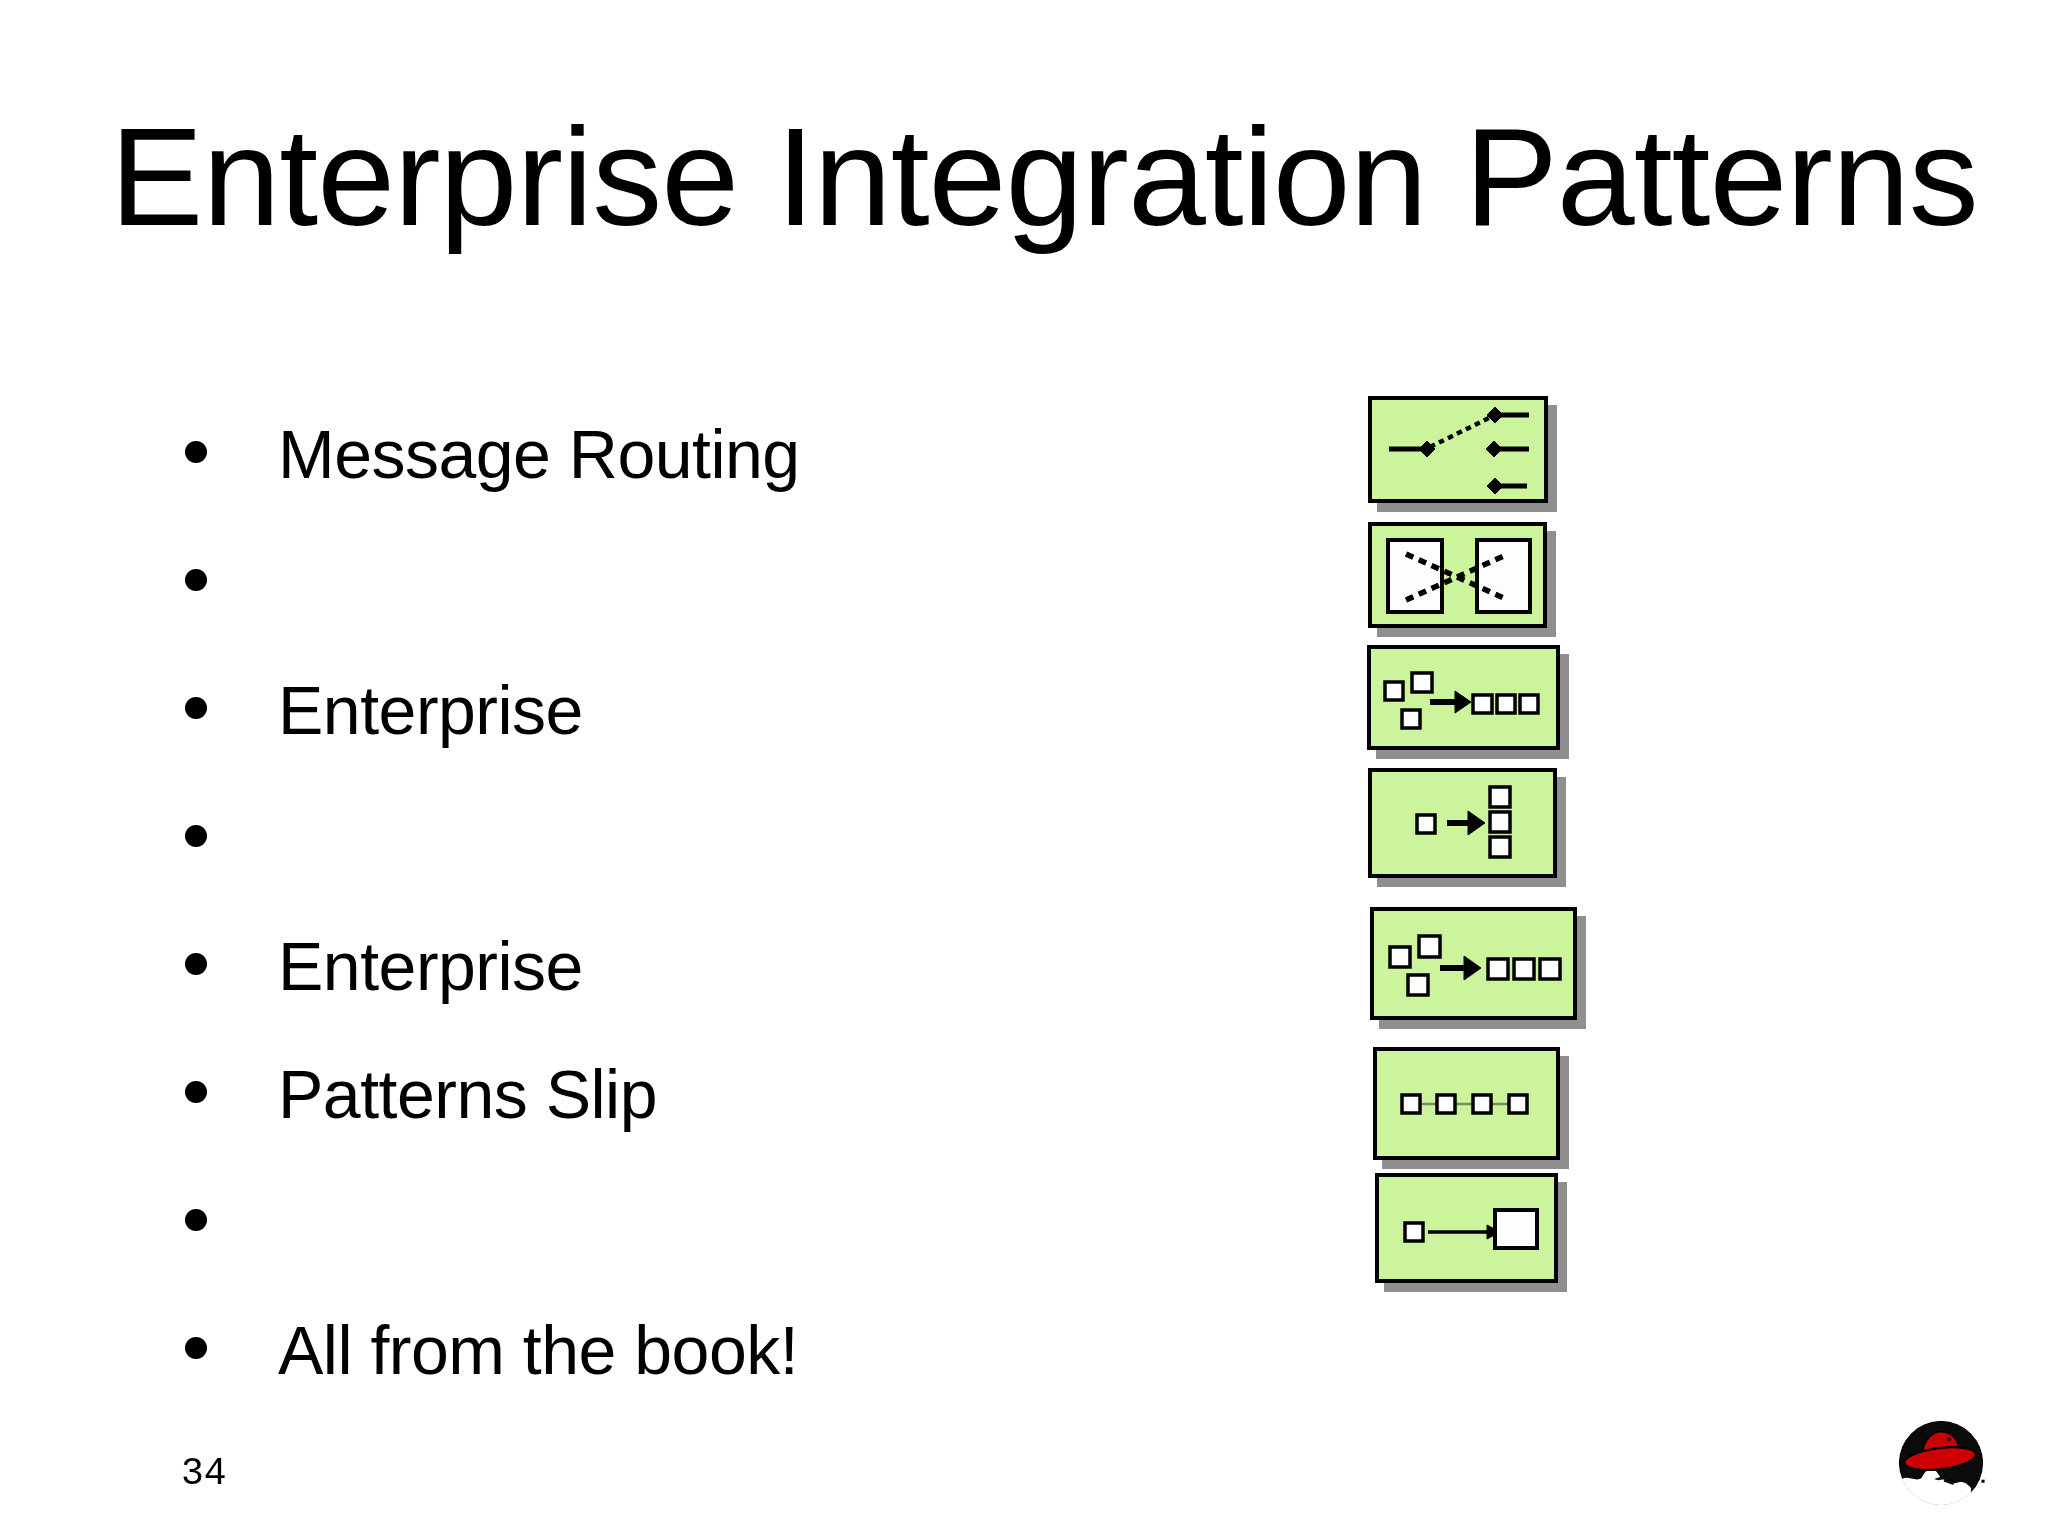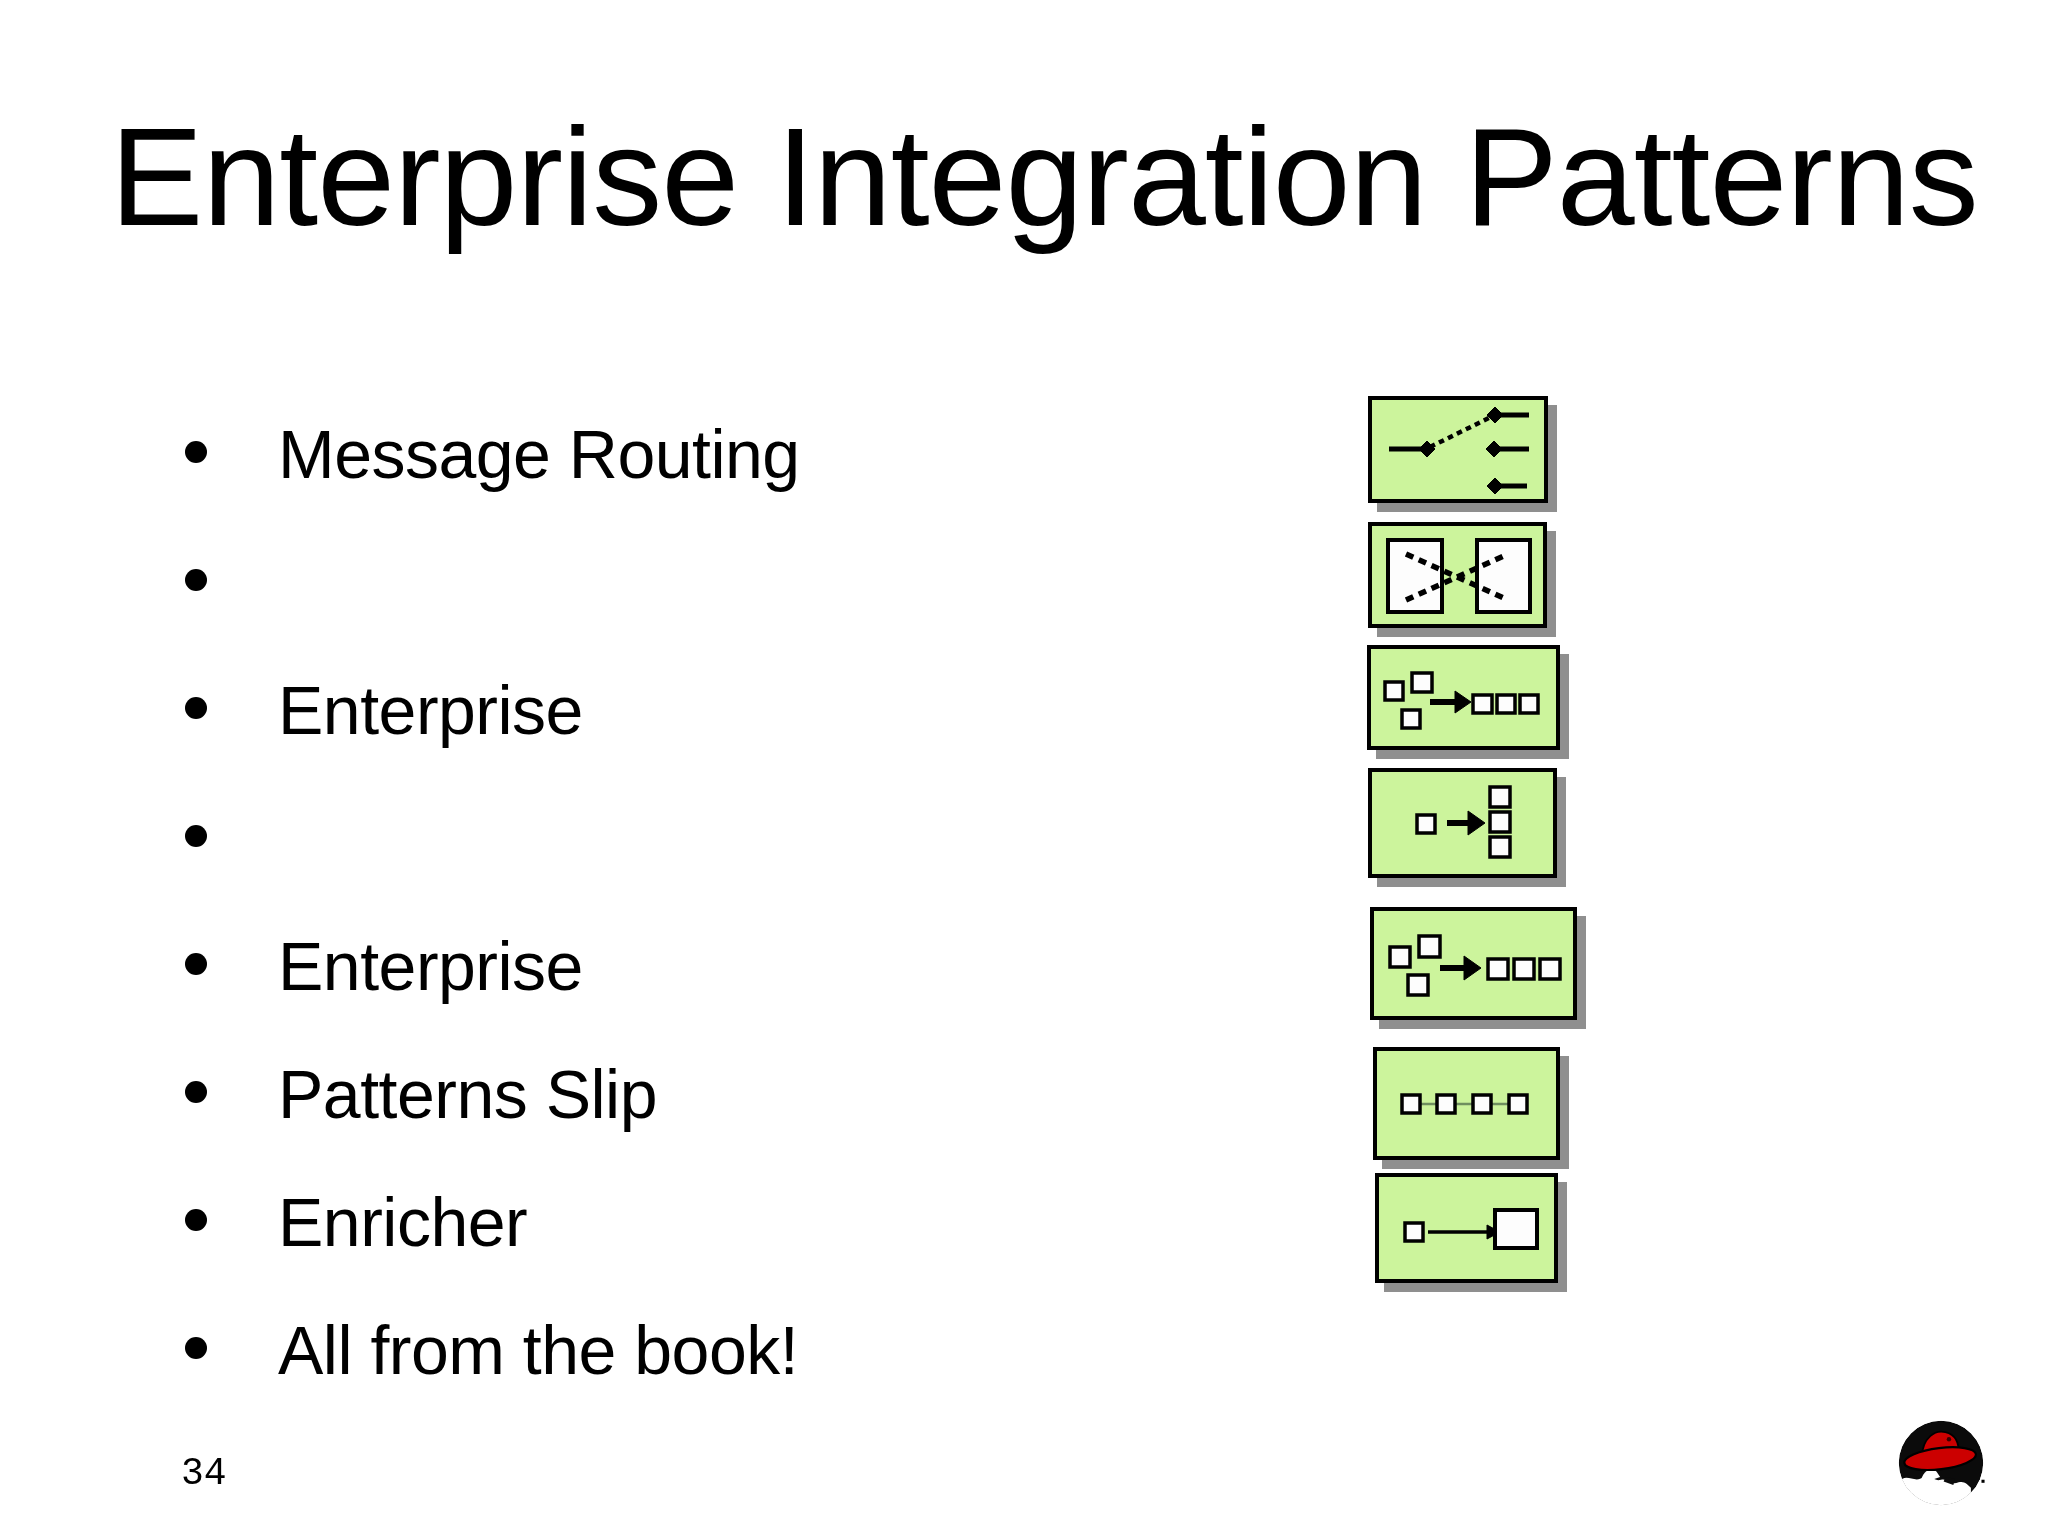"Enricher" span.bullet-text { html: <span>Enricher</span> -> none }
